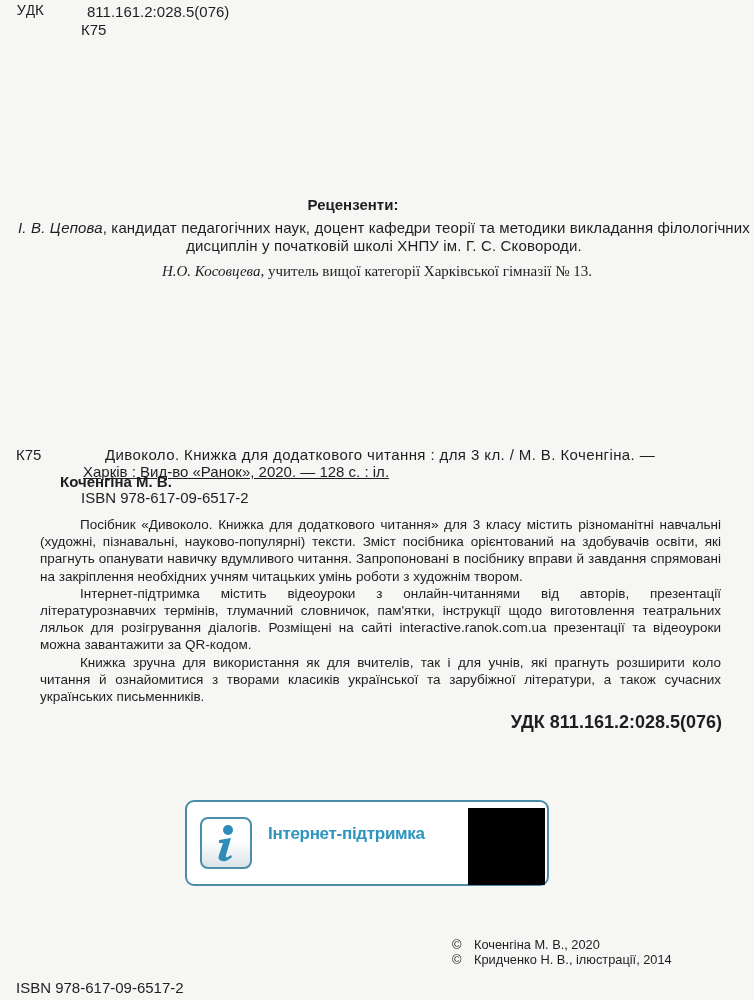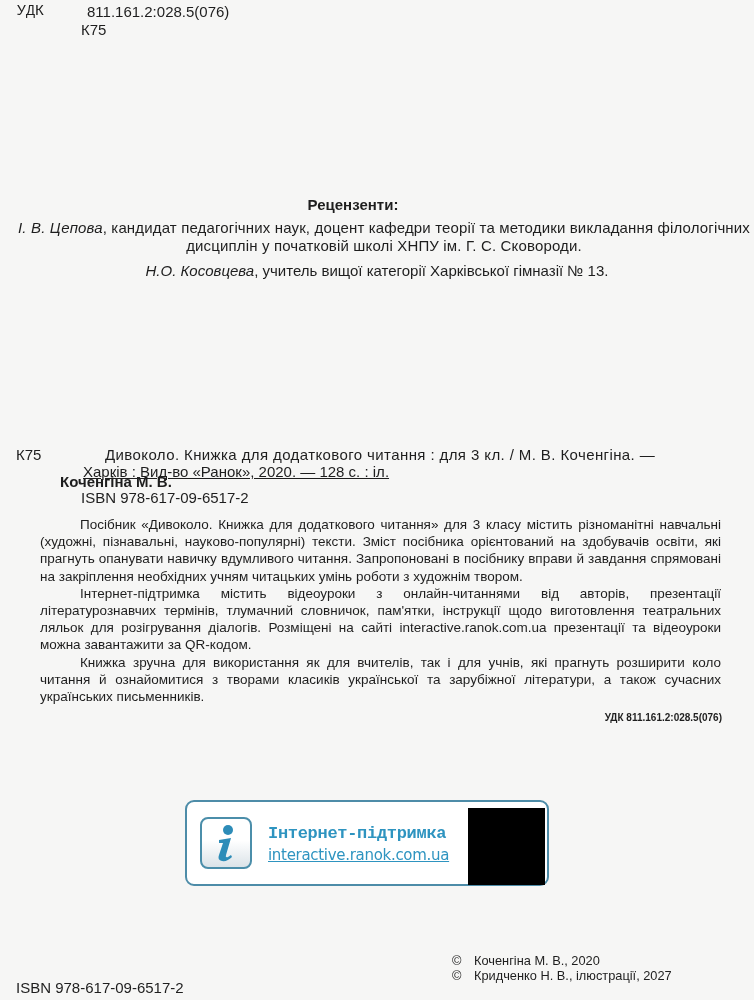"Н.О. Косовцева, учитель вищої категорії" #reviewer2 { font-family: none -> Liberation Serif, serif }
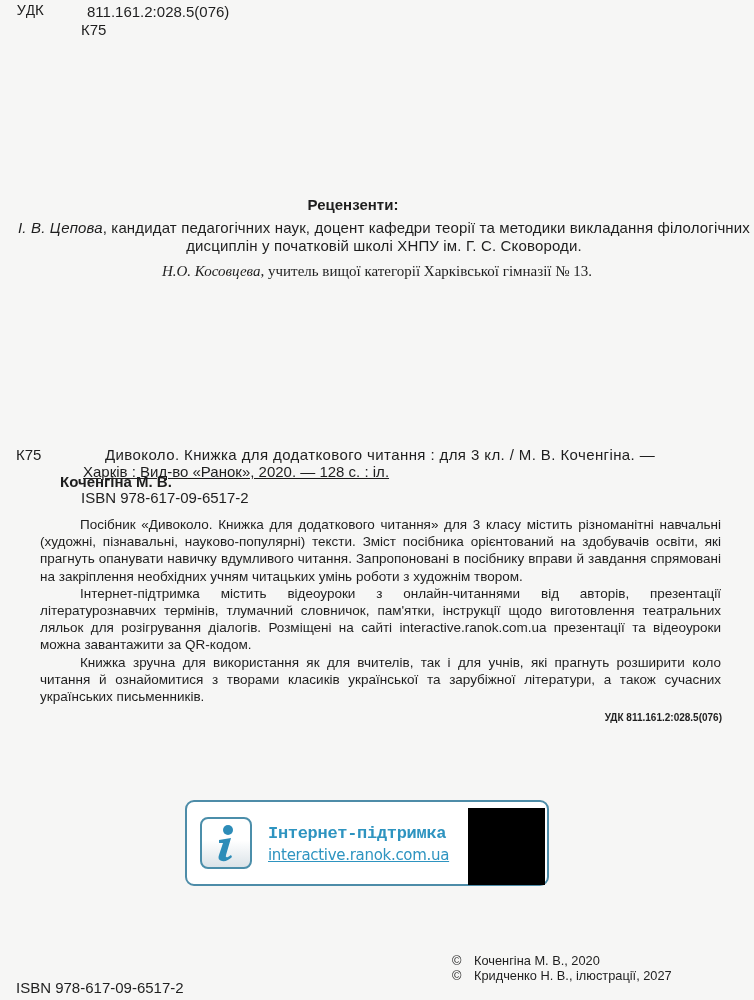"УДК 811.161.2:028.5(076)" #udk-right { font-size: 10px -> 18px }
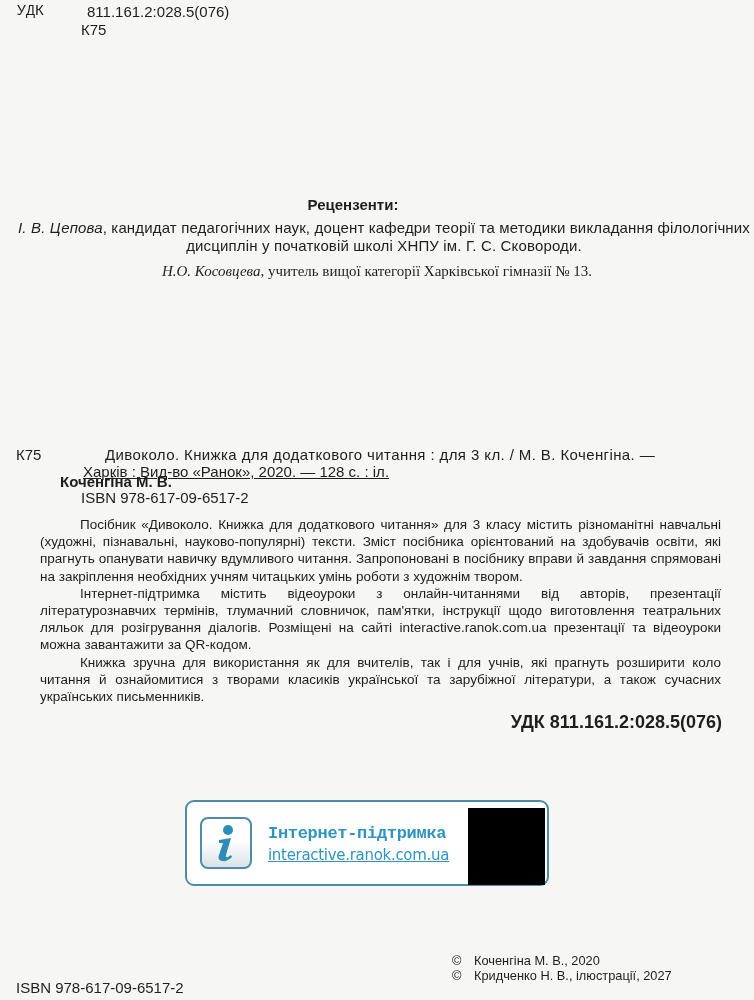"Інтернет-підтримка" #support-title { font-family: Liberation Mono, monospace -> Liberation Sans, sans-serif }
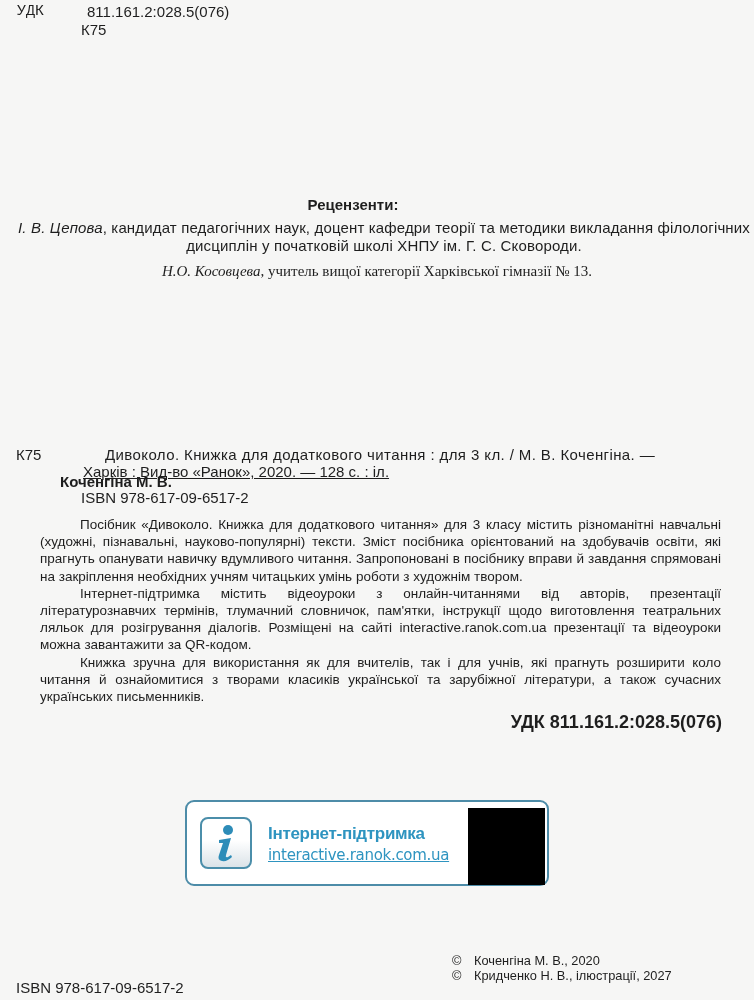"interactive.ranok.com.ua" a { html: <a>interactive.ranok.com.ua</a> -> none }
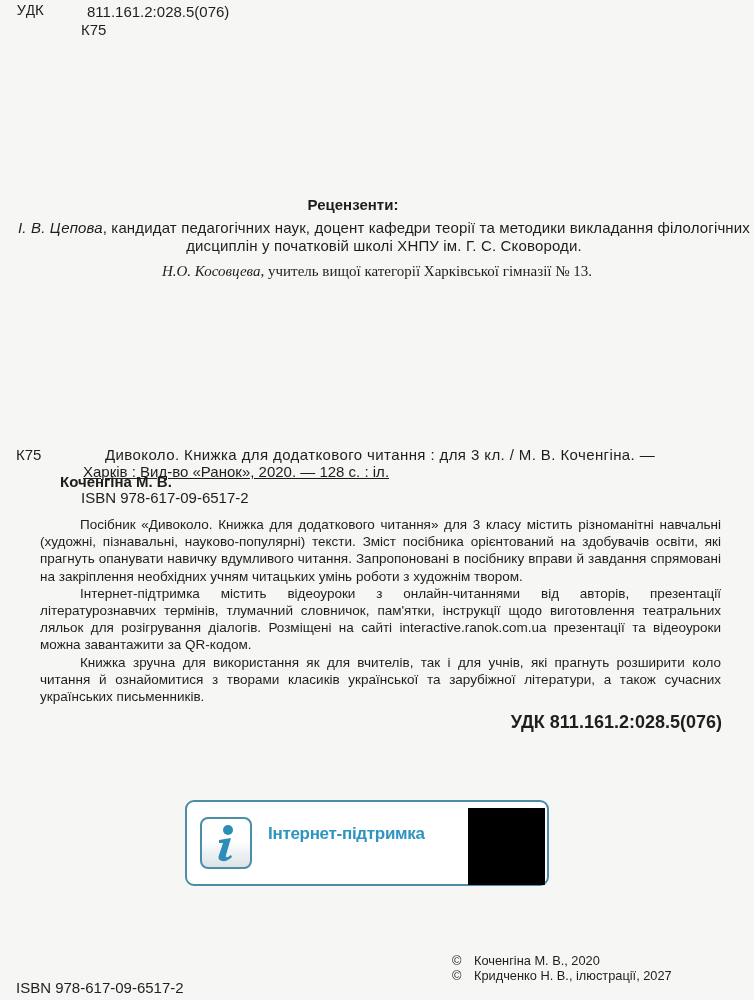"© Коченгіна М. В., 2020" #copyrights { margin-top: 16px -> none }
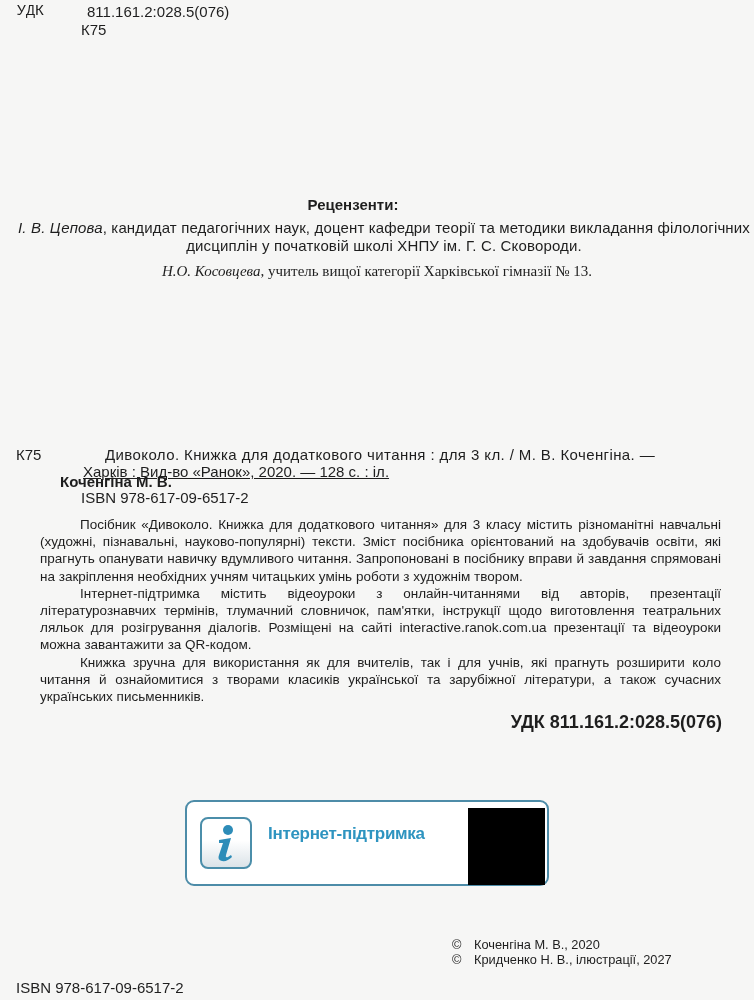"Кридченко Н. В., ілюстрації, 2027" span { text: 2027 -> 2014 }
